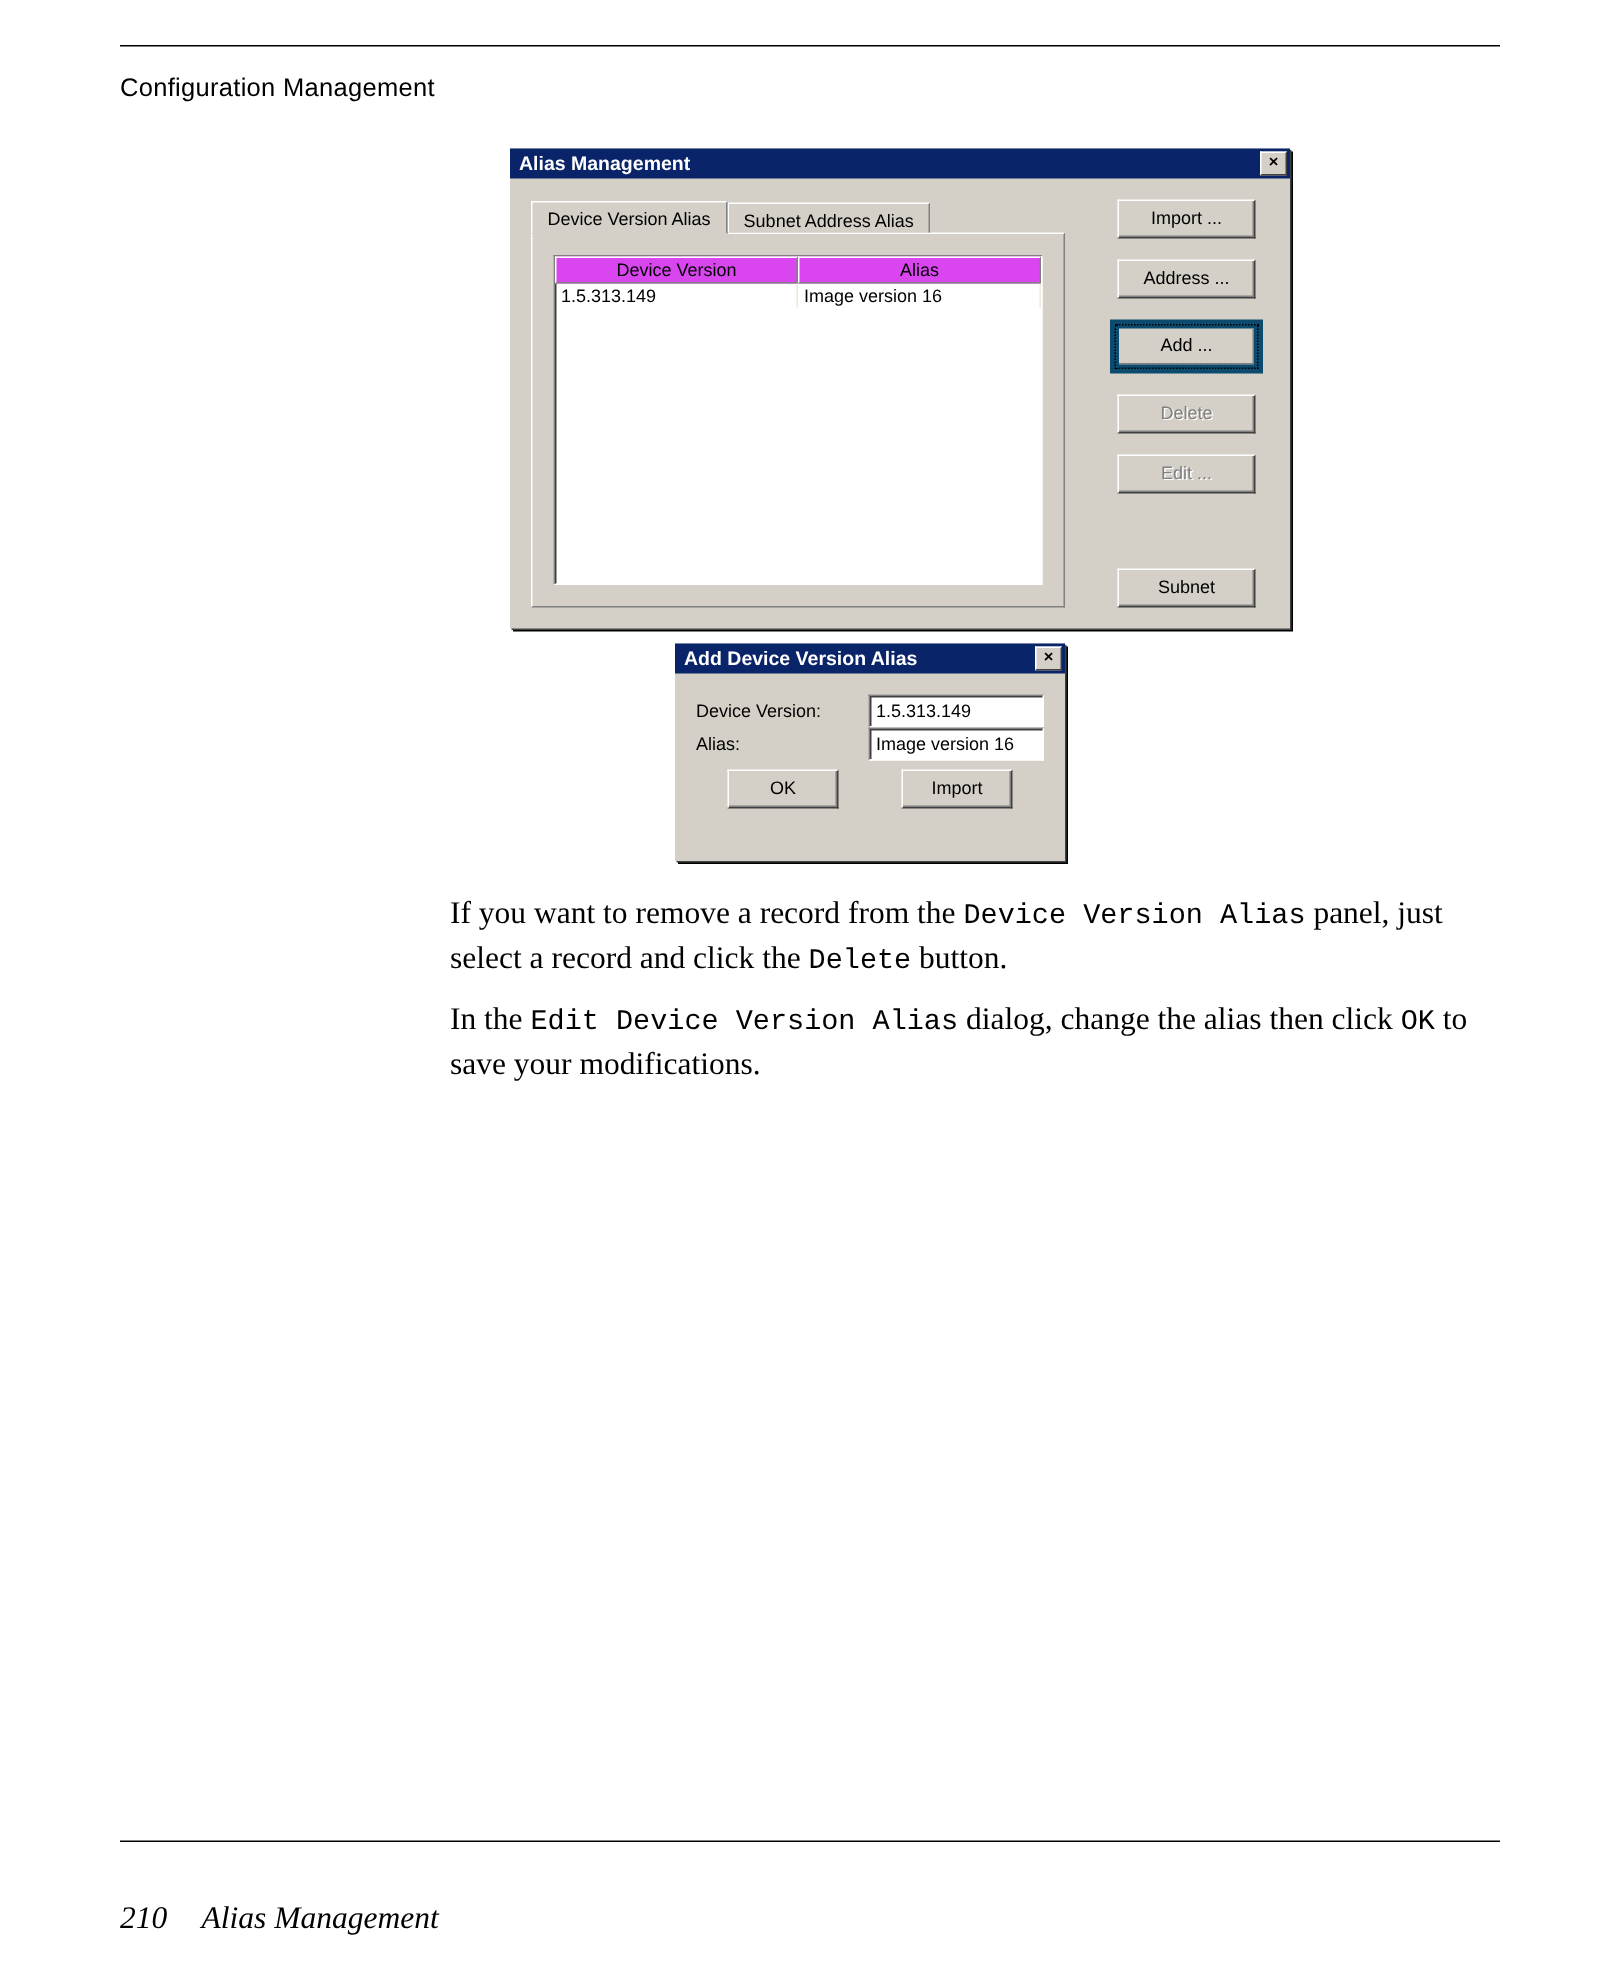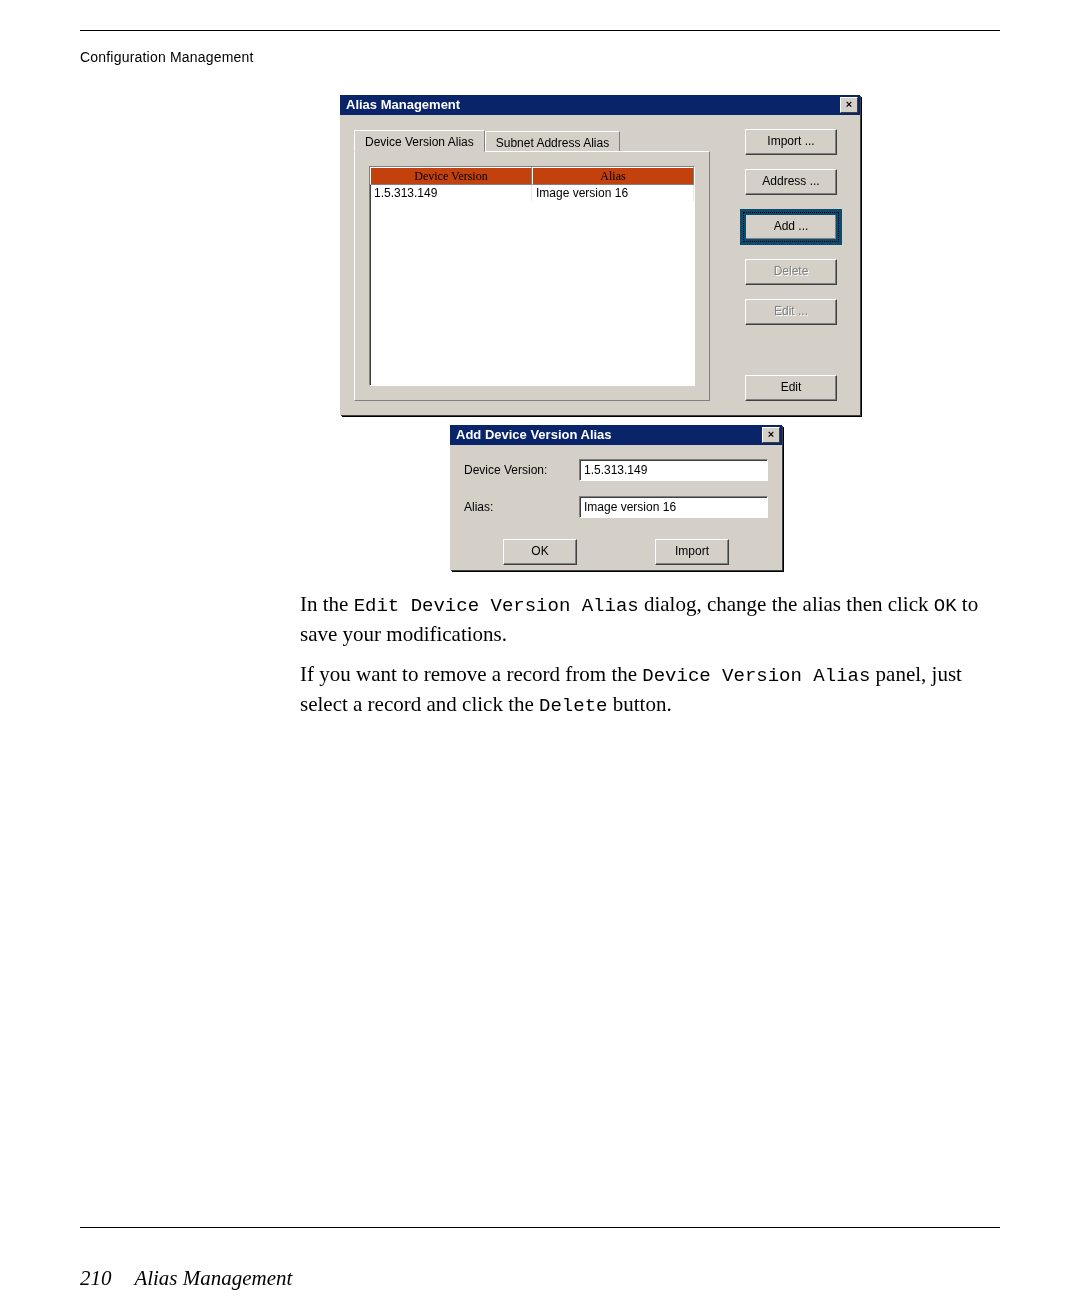"Configuration Management" .section-title { font-size: 14px -> 17px }
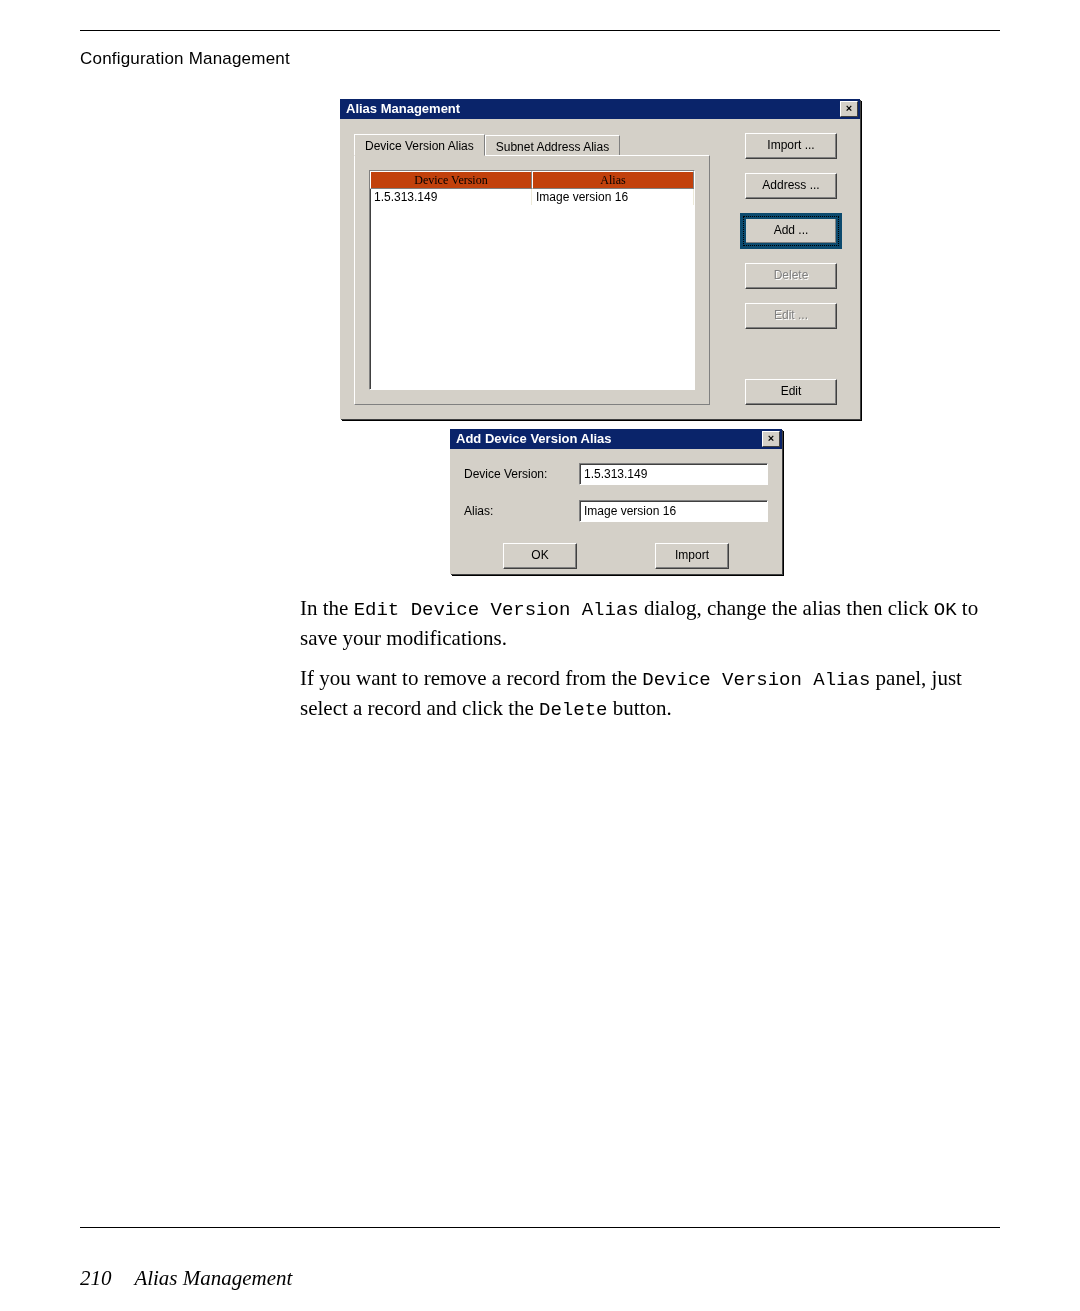"Device Version" .lv-head .col { background: #c2410c -> #d946ef; font-family: Liberation Serif, serif -> none }
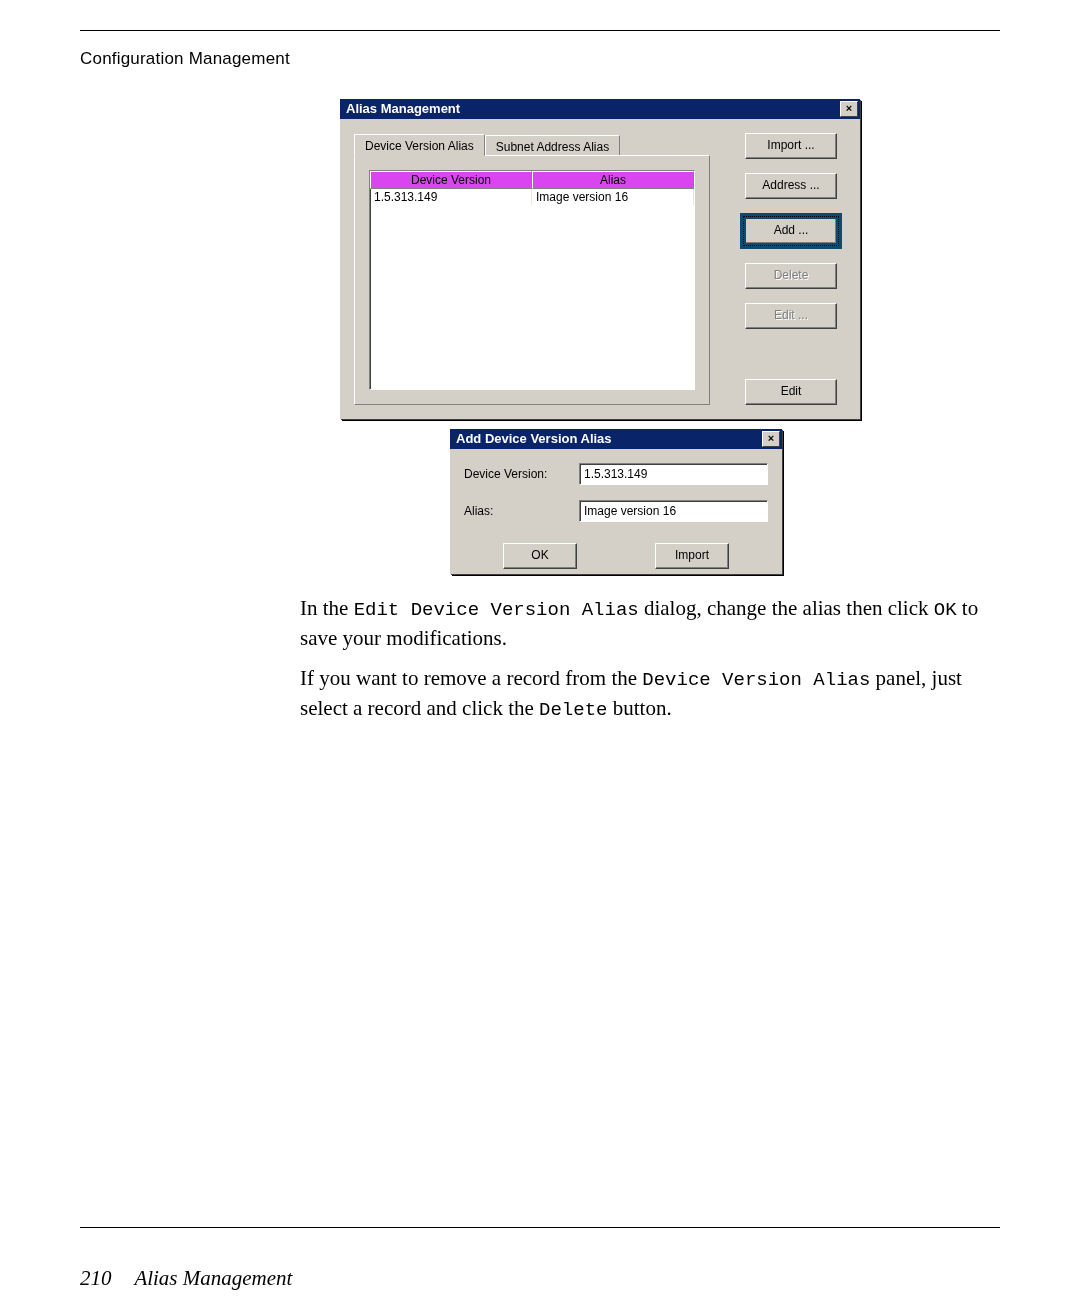"Edit" div.btn { text: Edit -> Subnet }
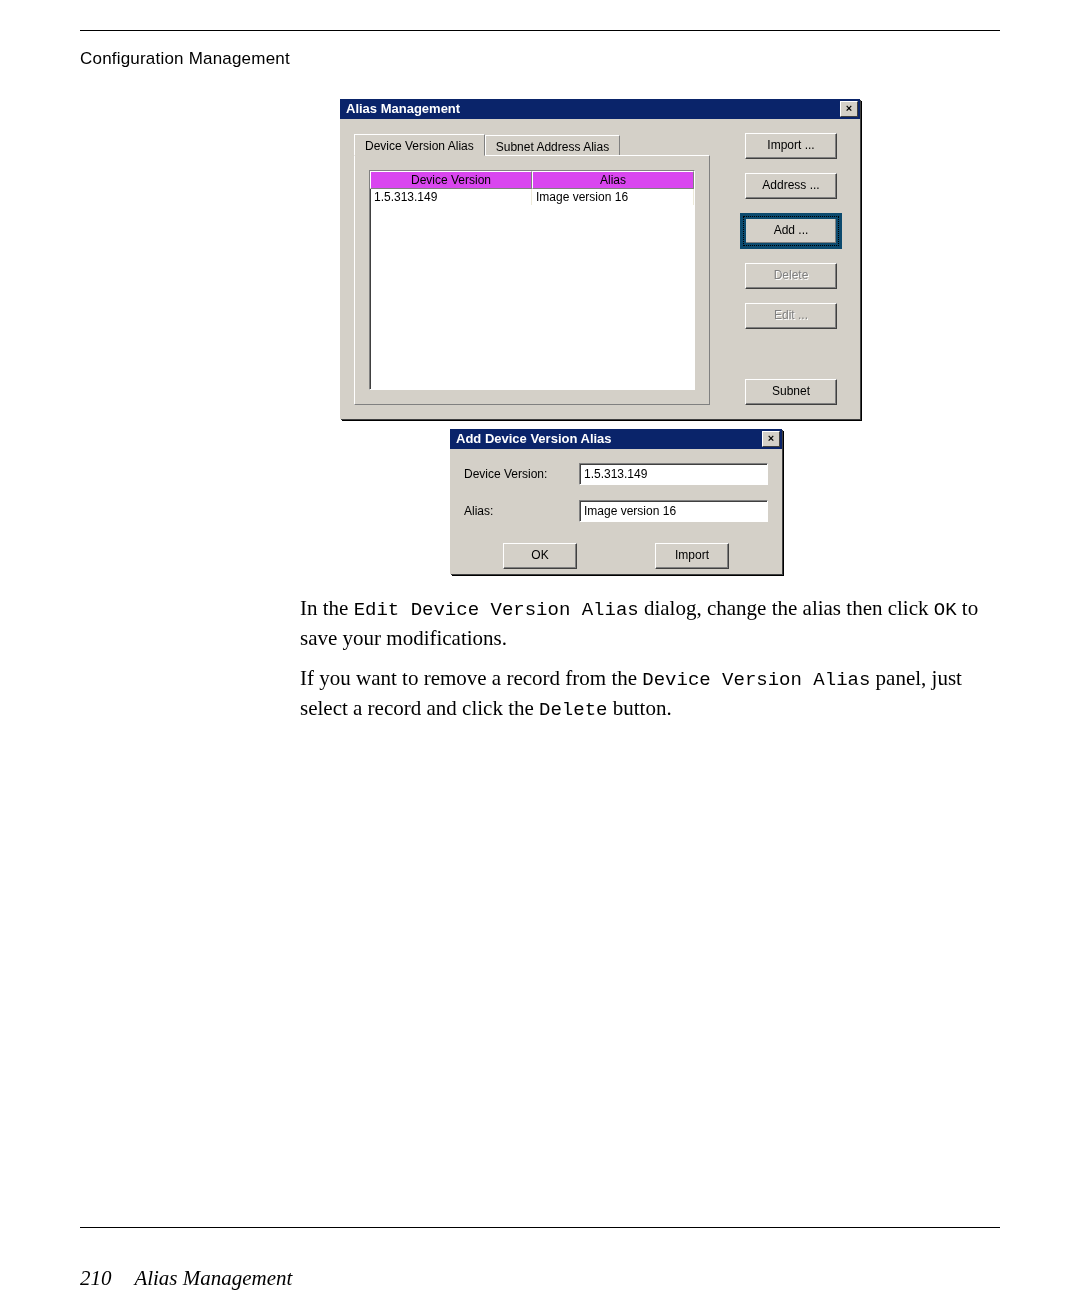"Device Version:" .add-client { gap: 15px -> none; width: 332px -> 260px }
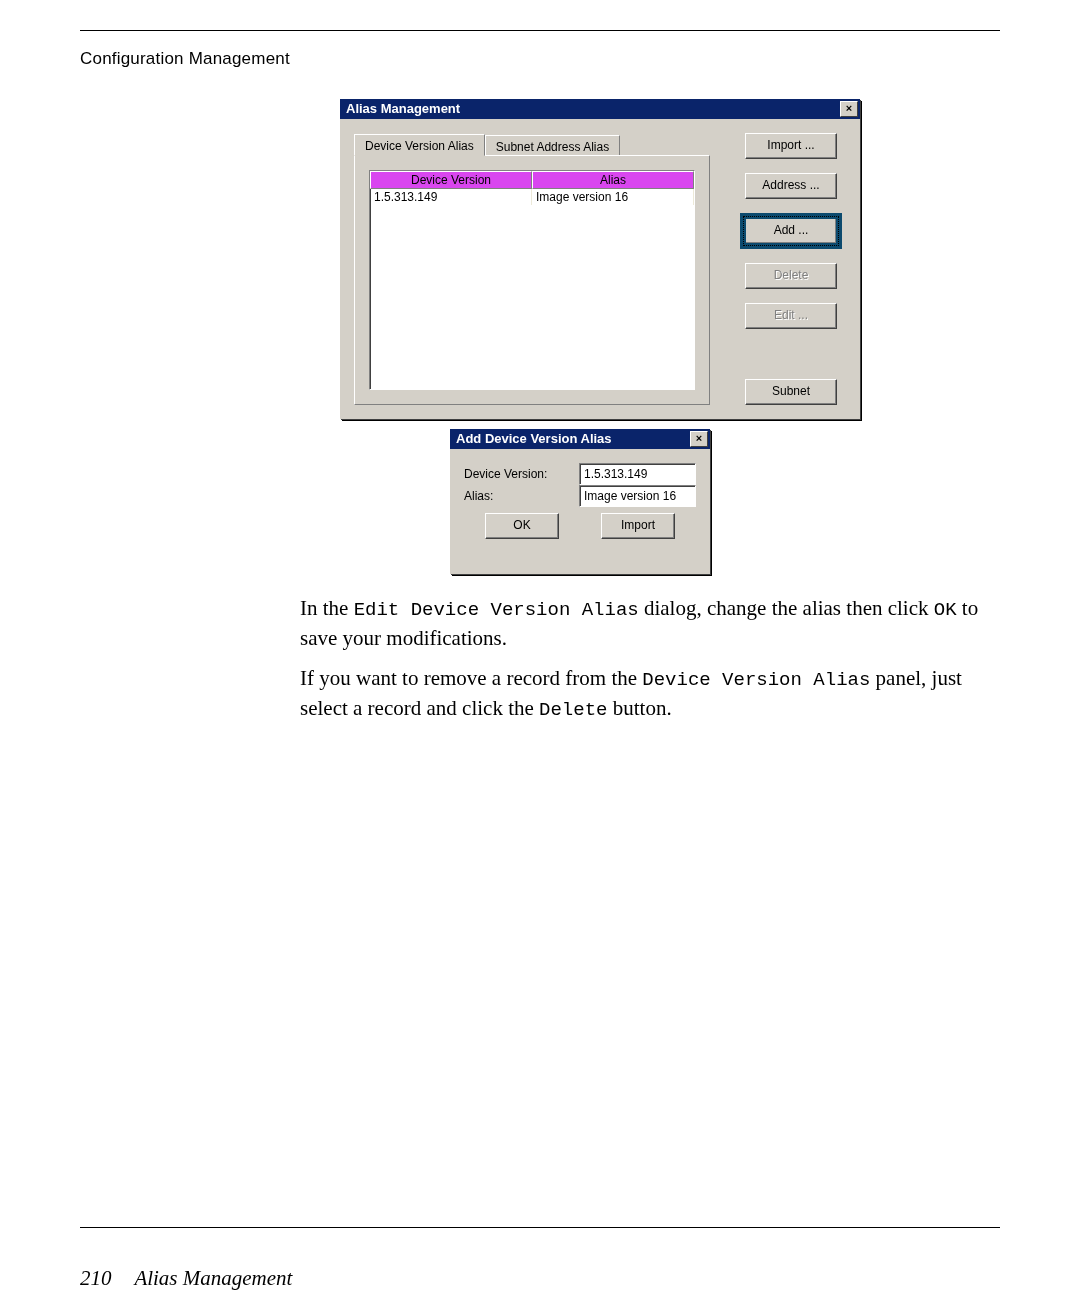"In the Edit Device Version" p { order: before "If you want to remove" -> after "If you want to remove" }
